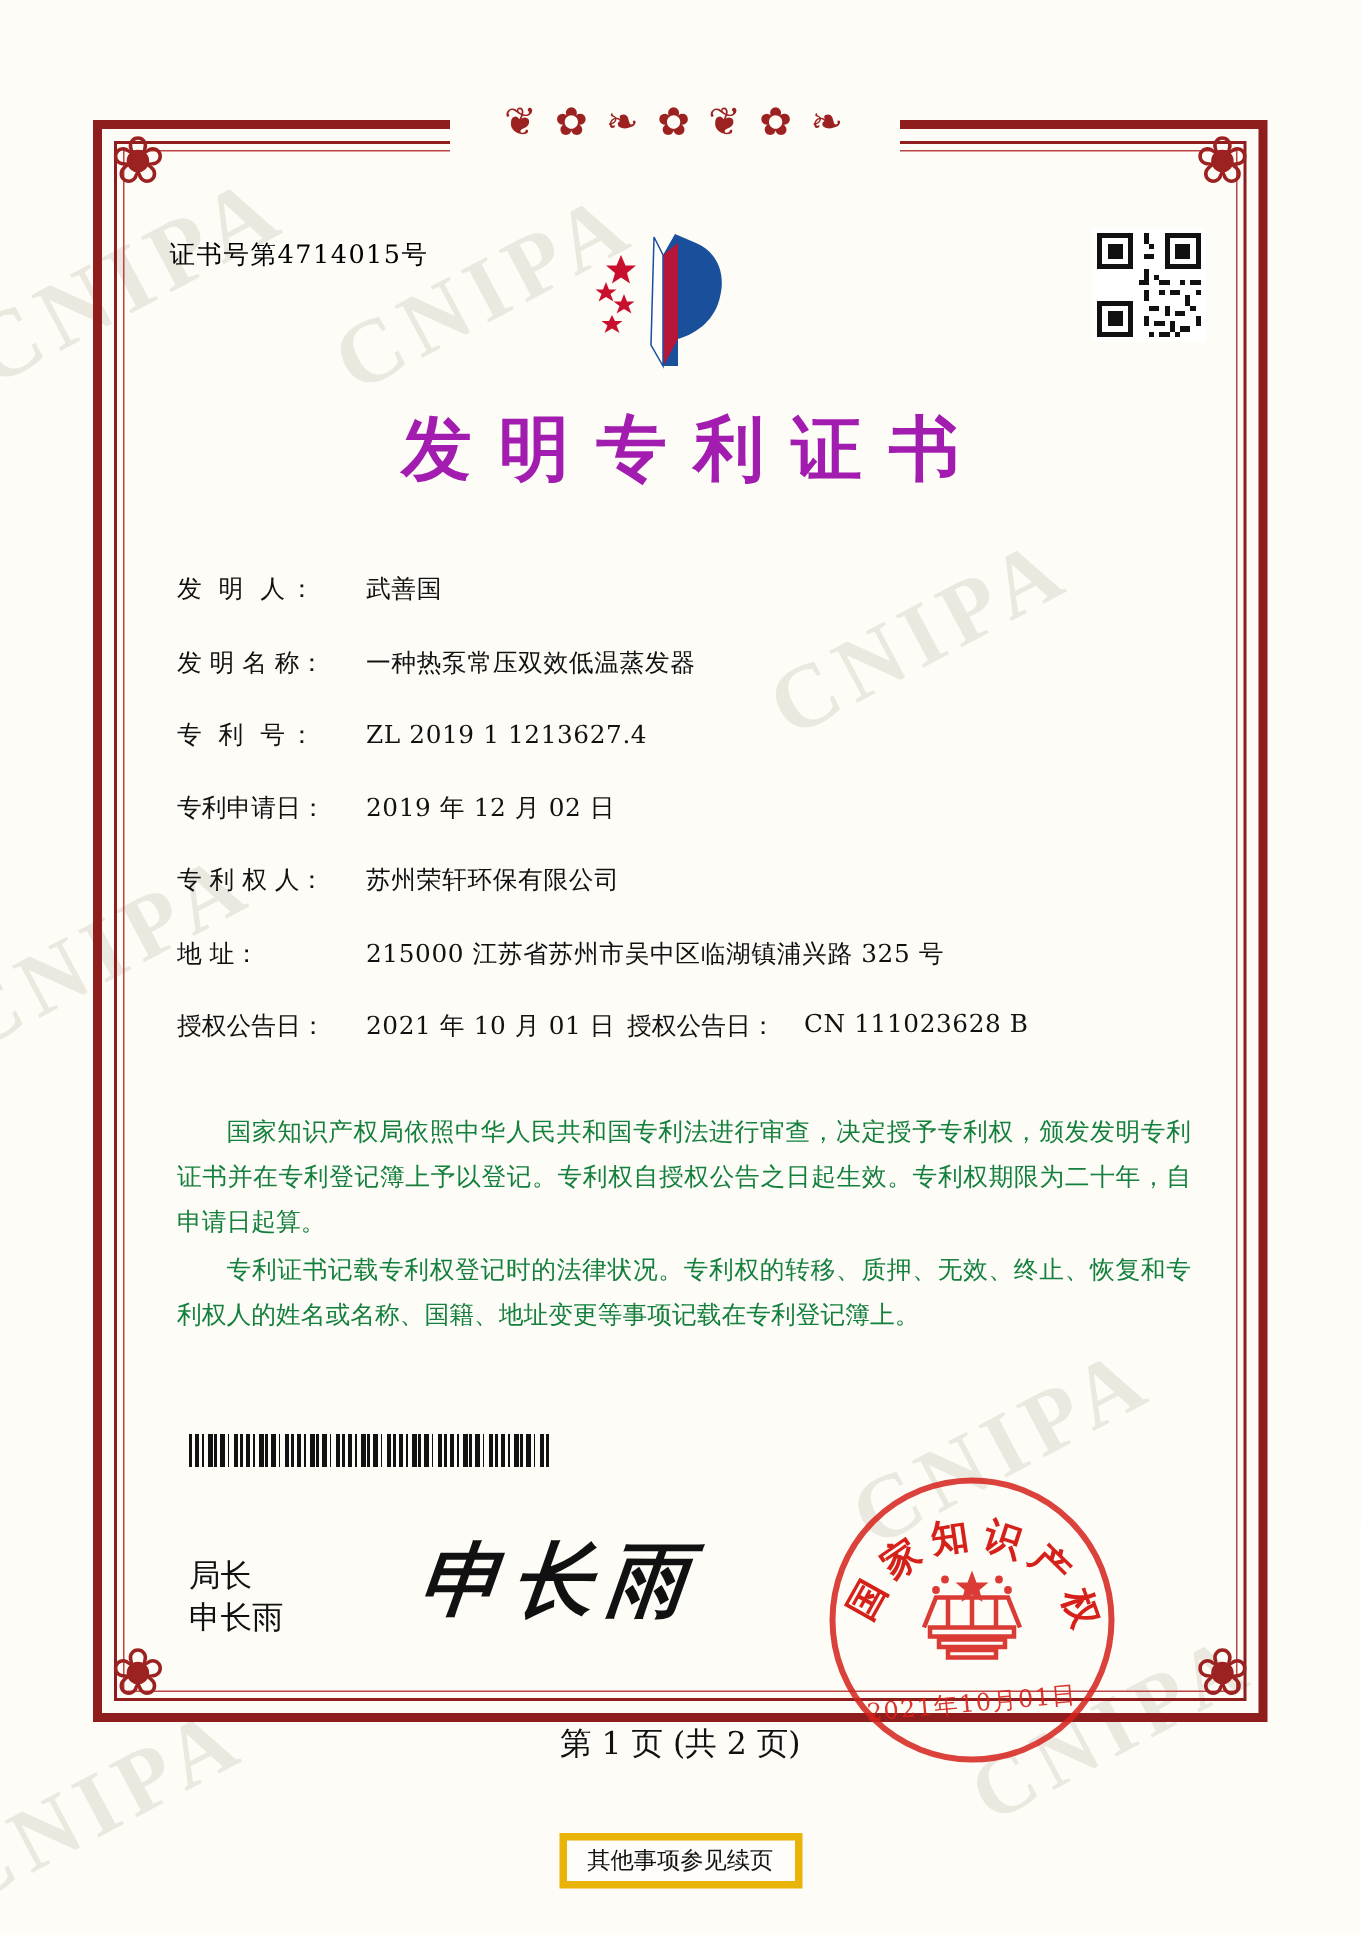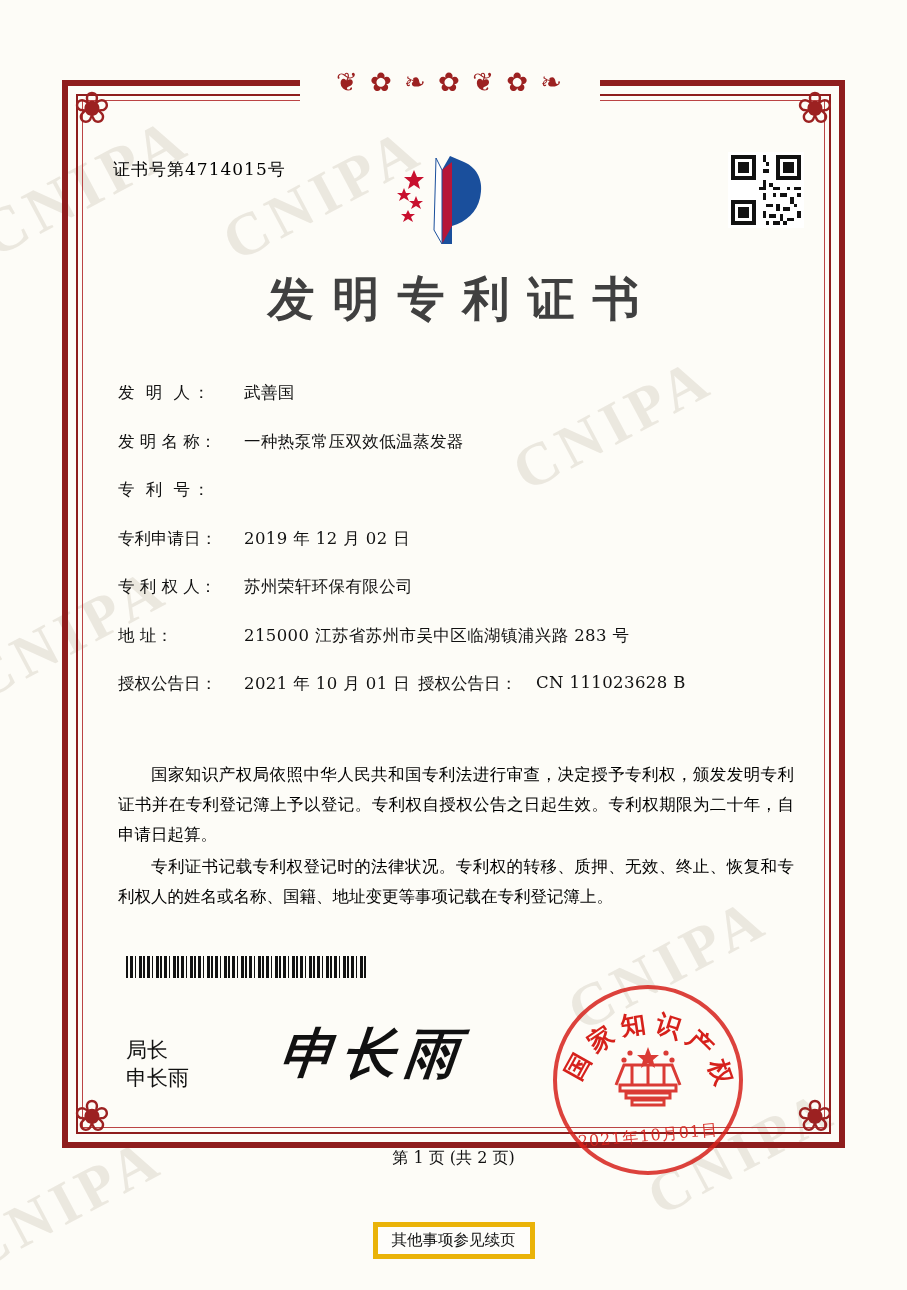"发明专利证书" .title { color: #404040 -> #a21caf }
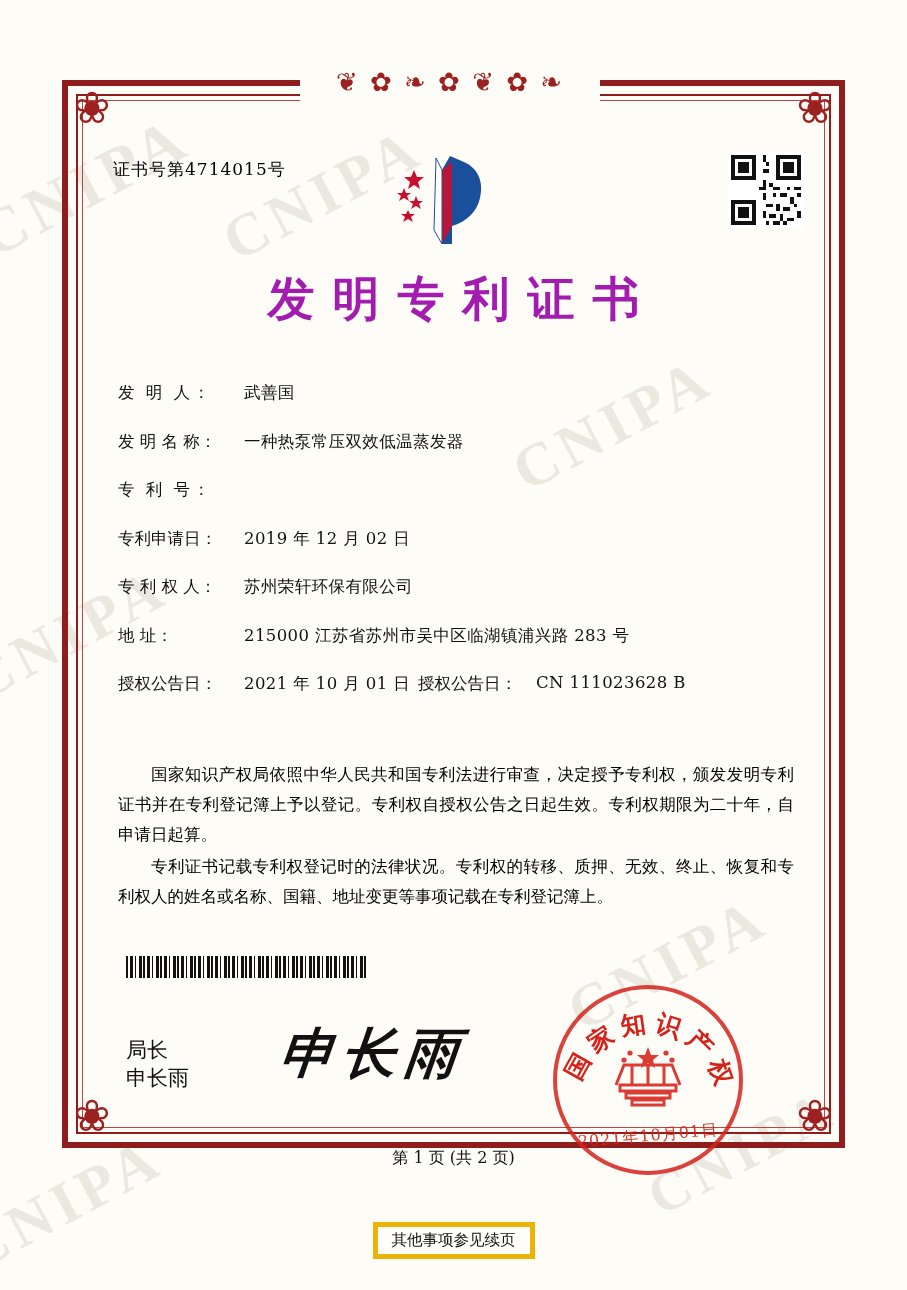"ZL 2019 1 1213627.4" div.fvalue { html: none -> <div>ZL 2019 1 1213627.4</div> }
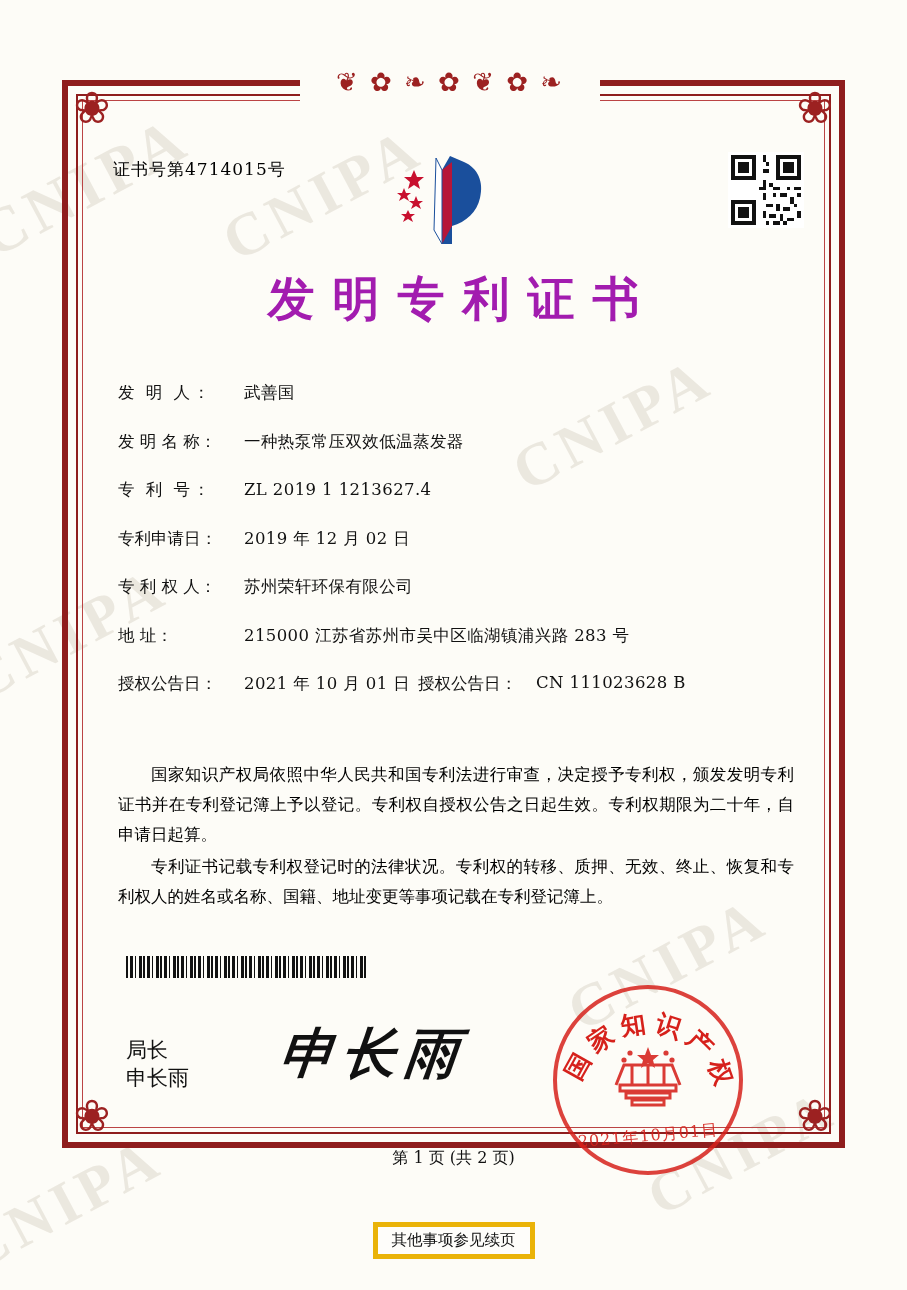"215000 江苏省苏州市吴中区临湖镇浦兴路 283 号" div.fvalue { text: 283 -> 325 }
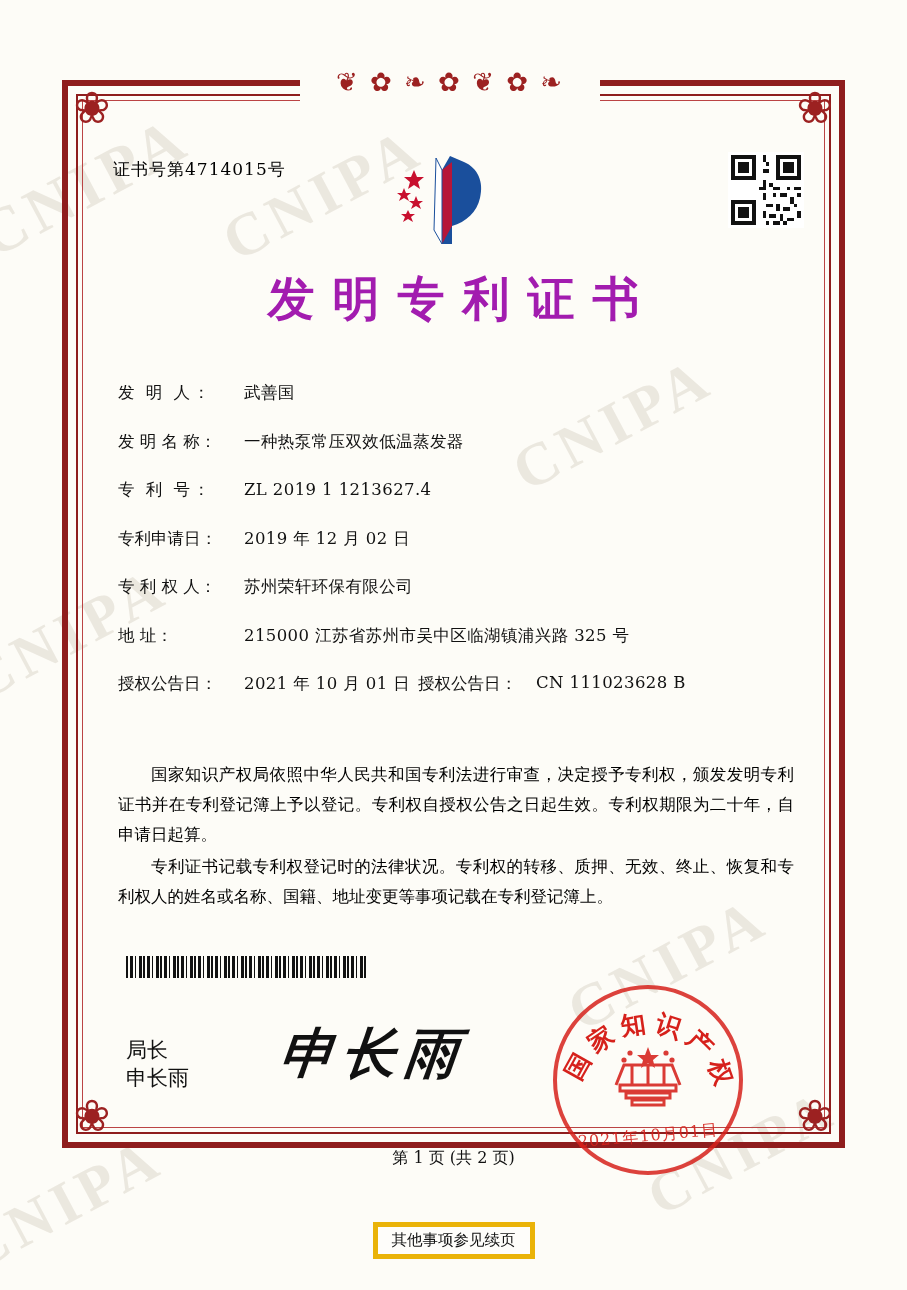"国家知识产权局依照中华人民共和国专利法进行审查，决定授予专利权，颁发发明专利证书" .paras { color: #000000 -> #15803d; margin-top: 20px -> none }
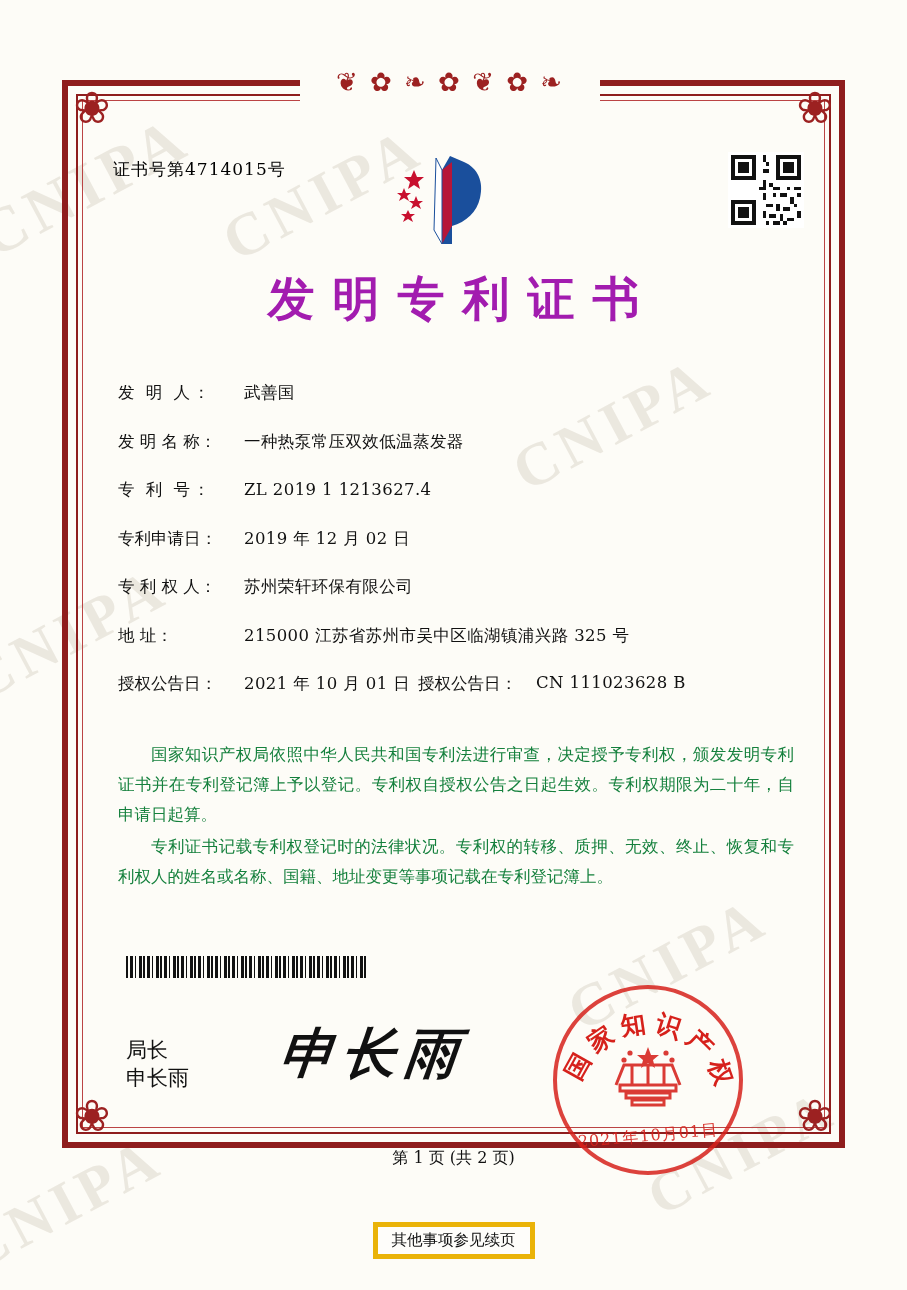"第 1 页 (共 2" .page-num { font-size: 16px -> 21px }
